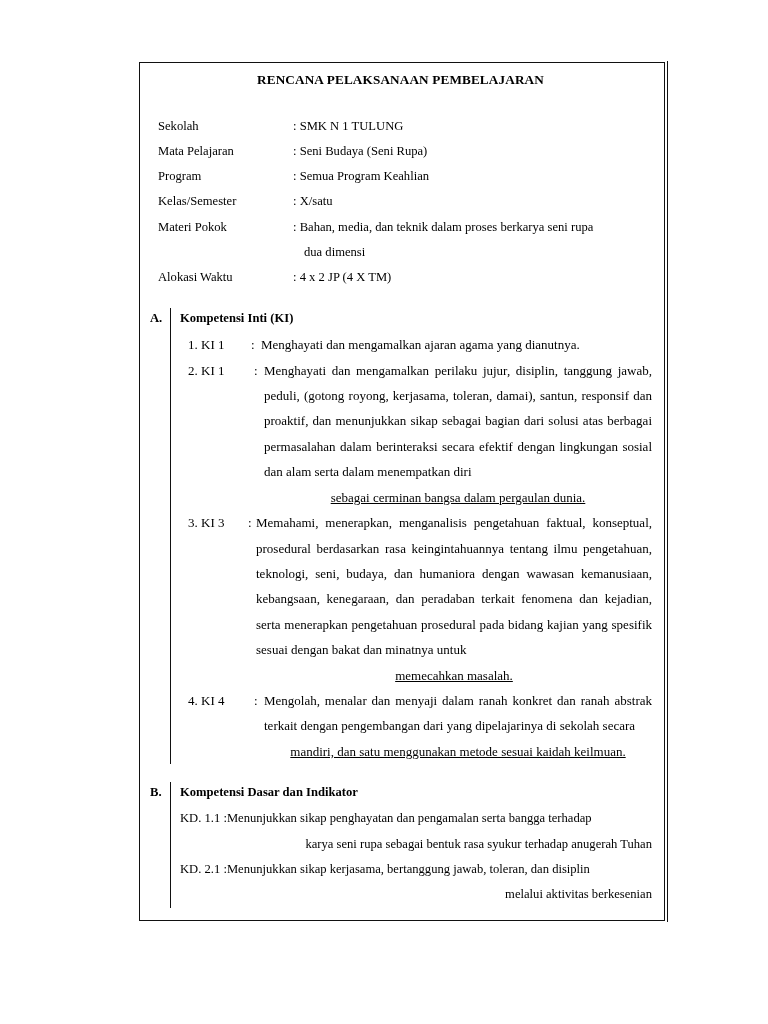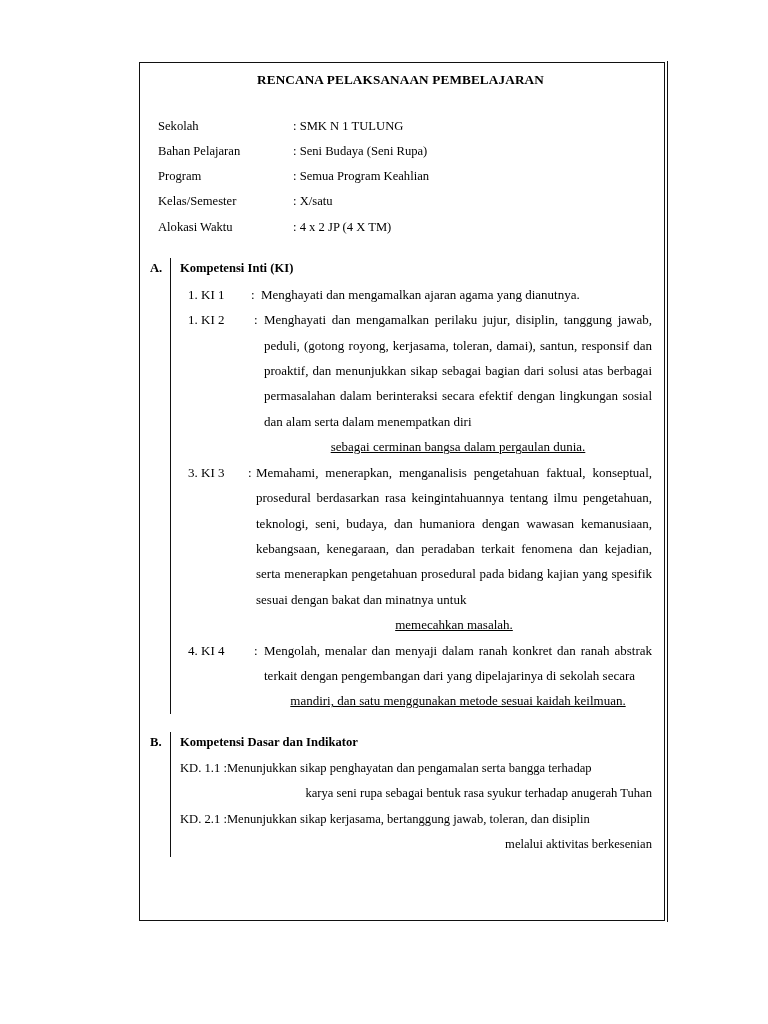"Bahan Pelajaran" td.lab { text: Bahan -> Mata }
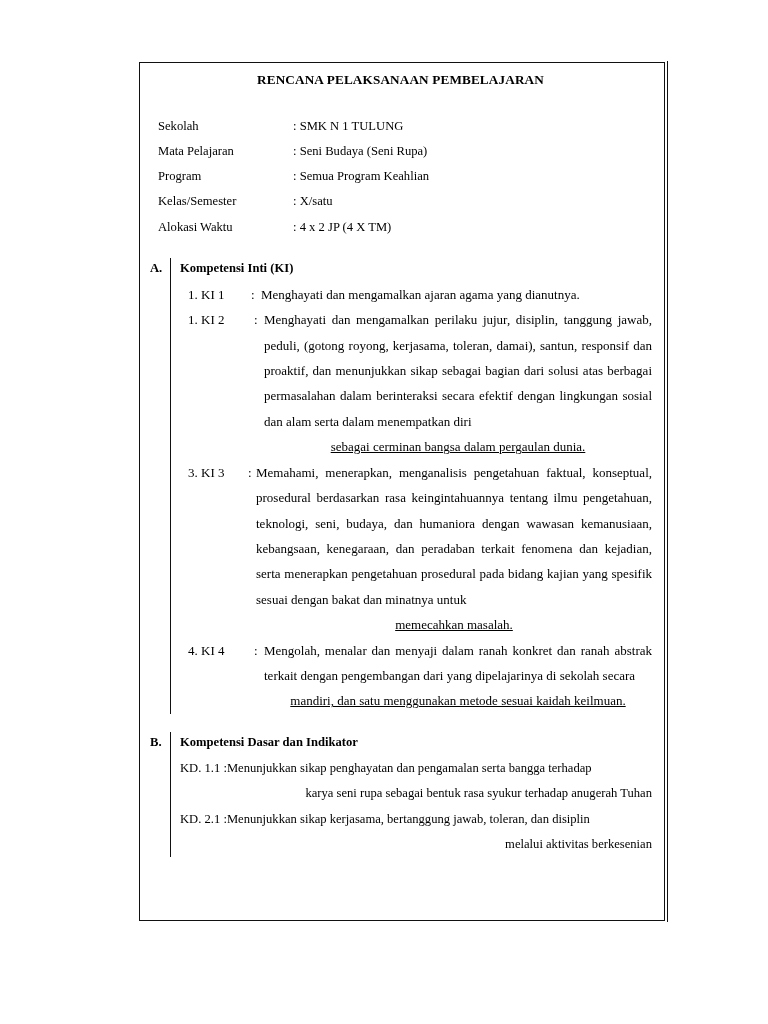"Materi Pokok" tr { html: none -> <tr> <td>Materi Pokok</td> <td> <span>: Bahan, media, dan teknik dalam proses berkarya seni rupa</span> <span>dua dimensi</span> </td> </tr> }
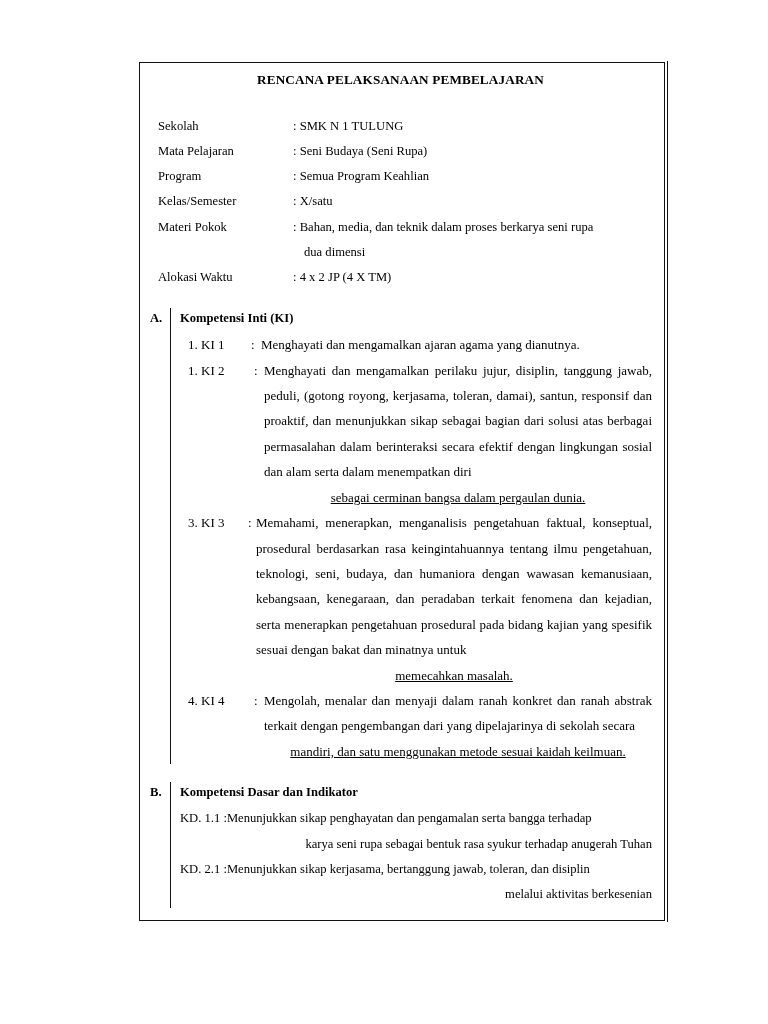"1. KI 2" span.ki-num { text: 1. KI 2 -> 2. KI 1 }
